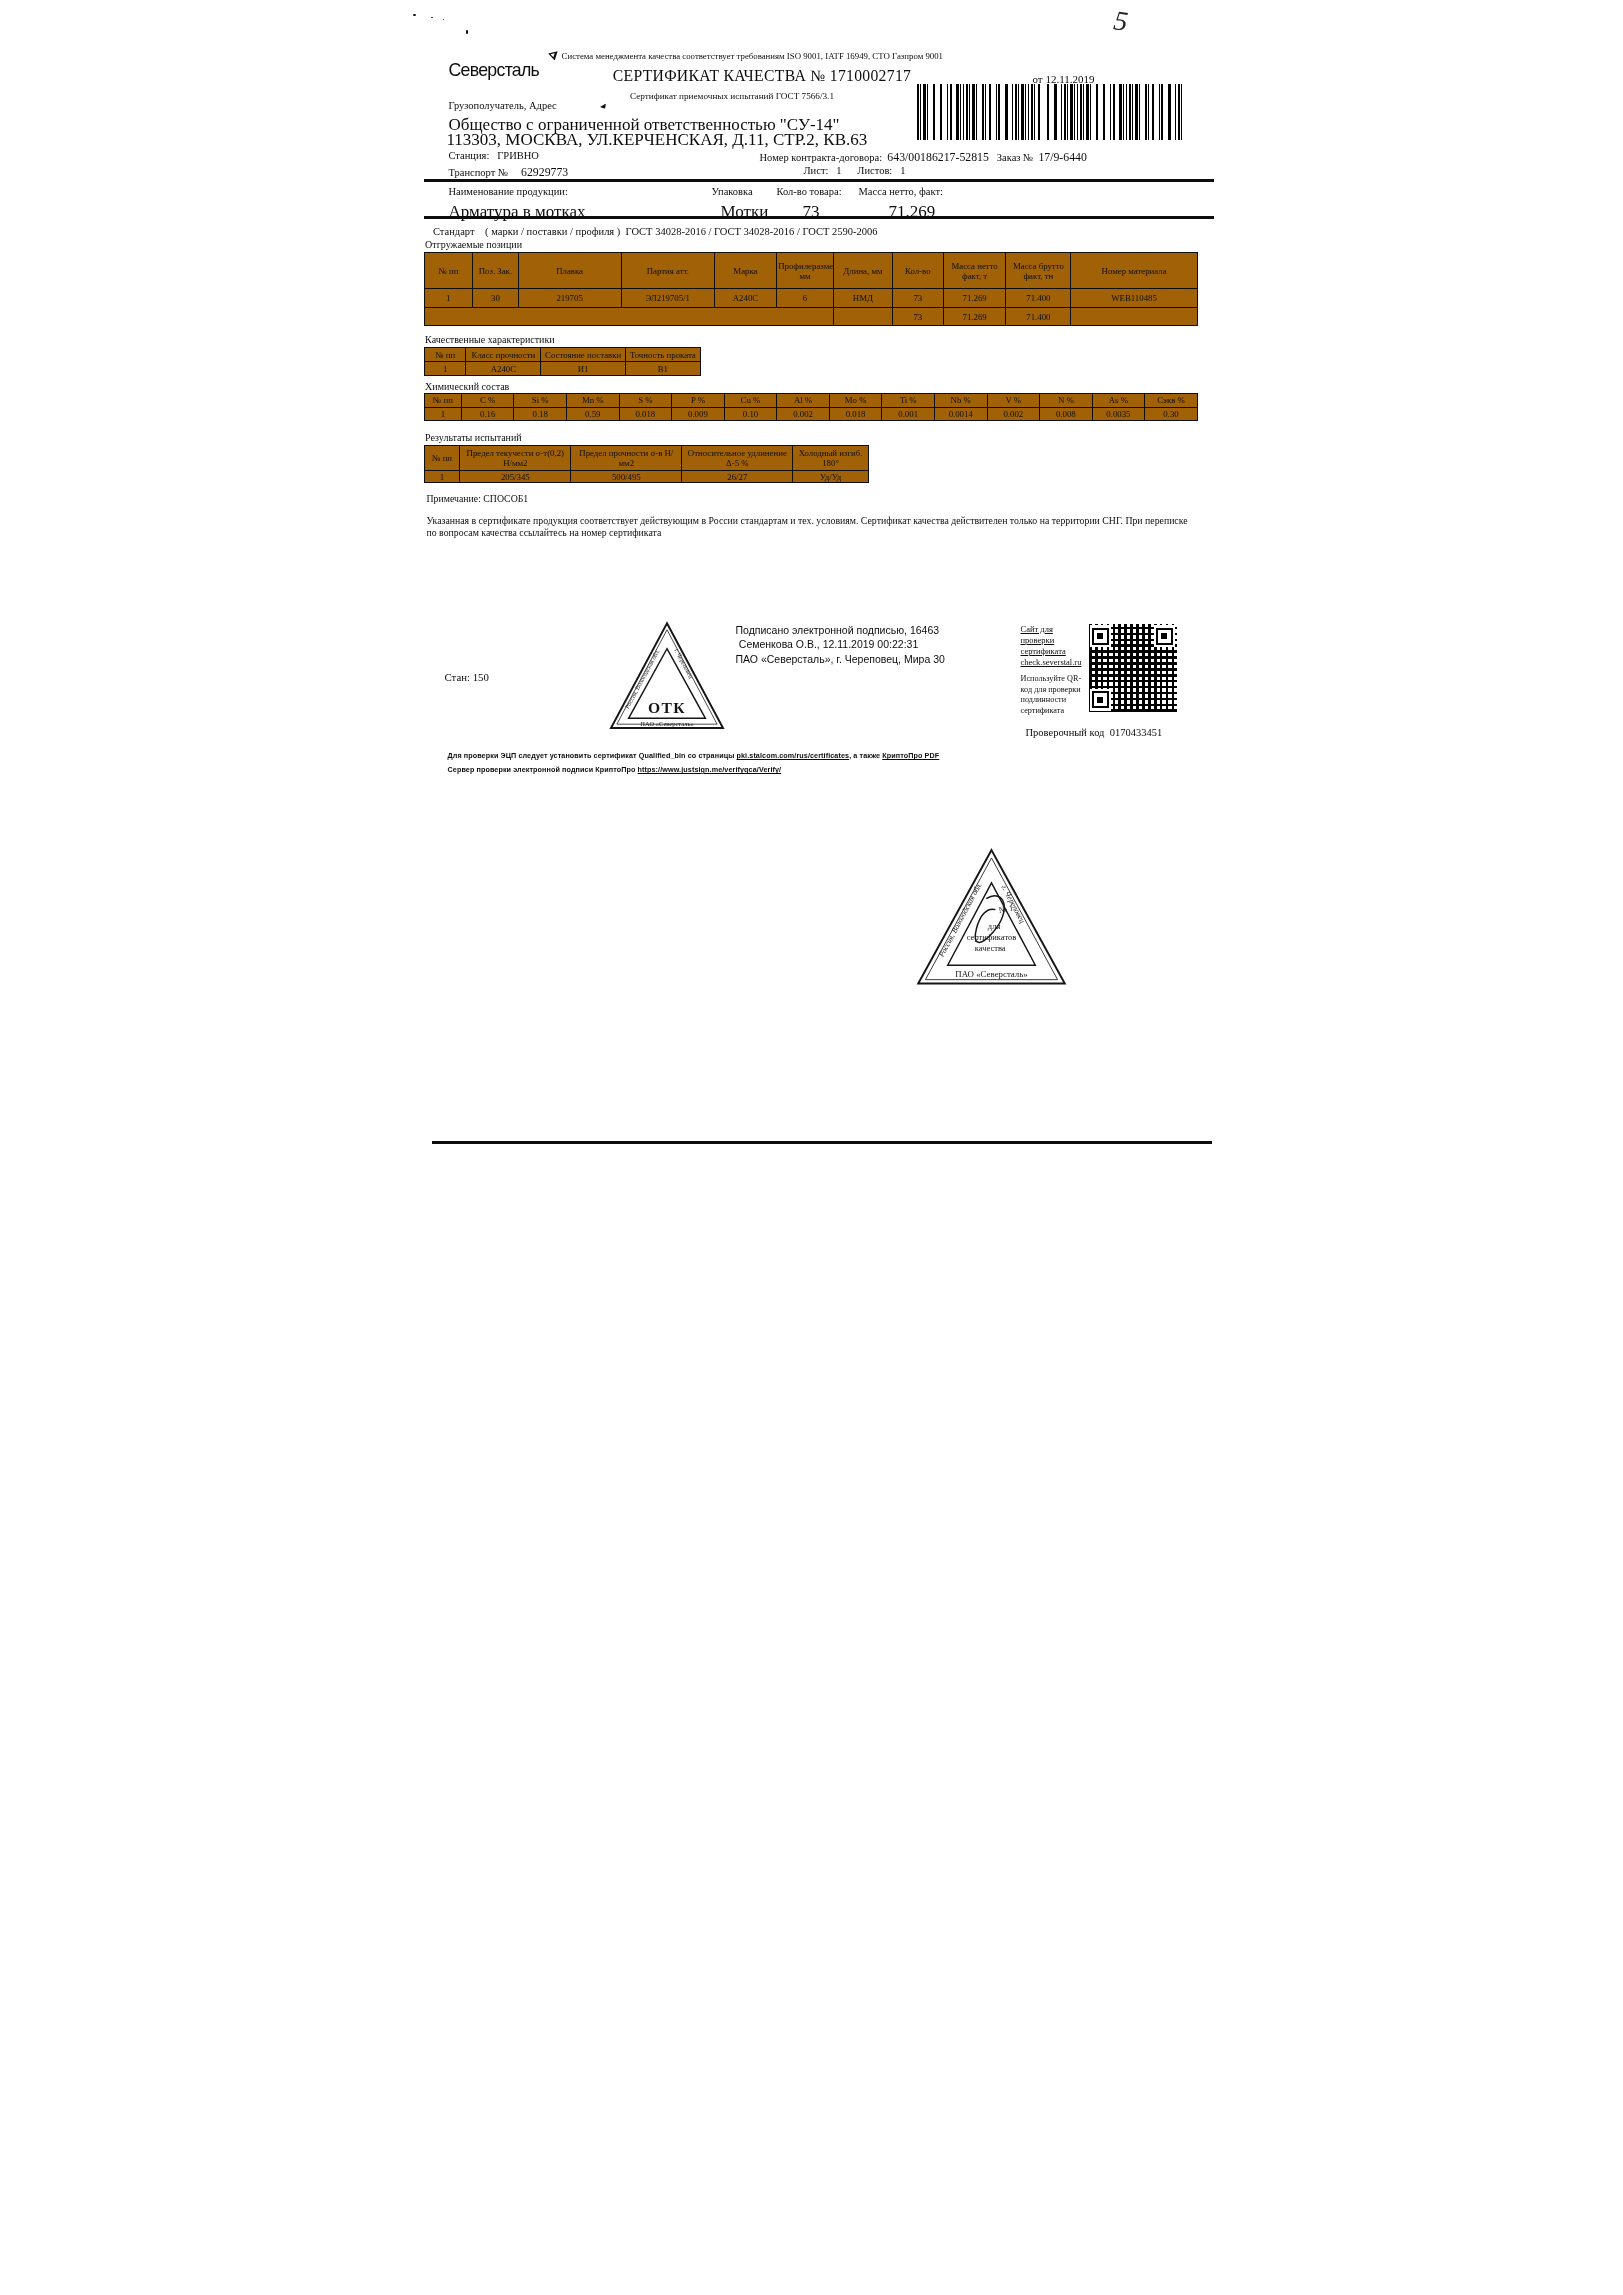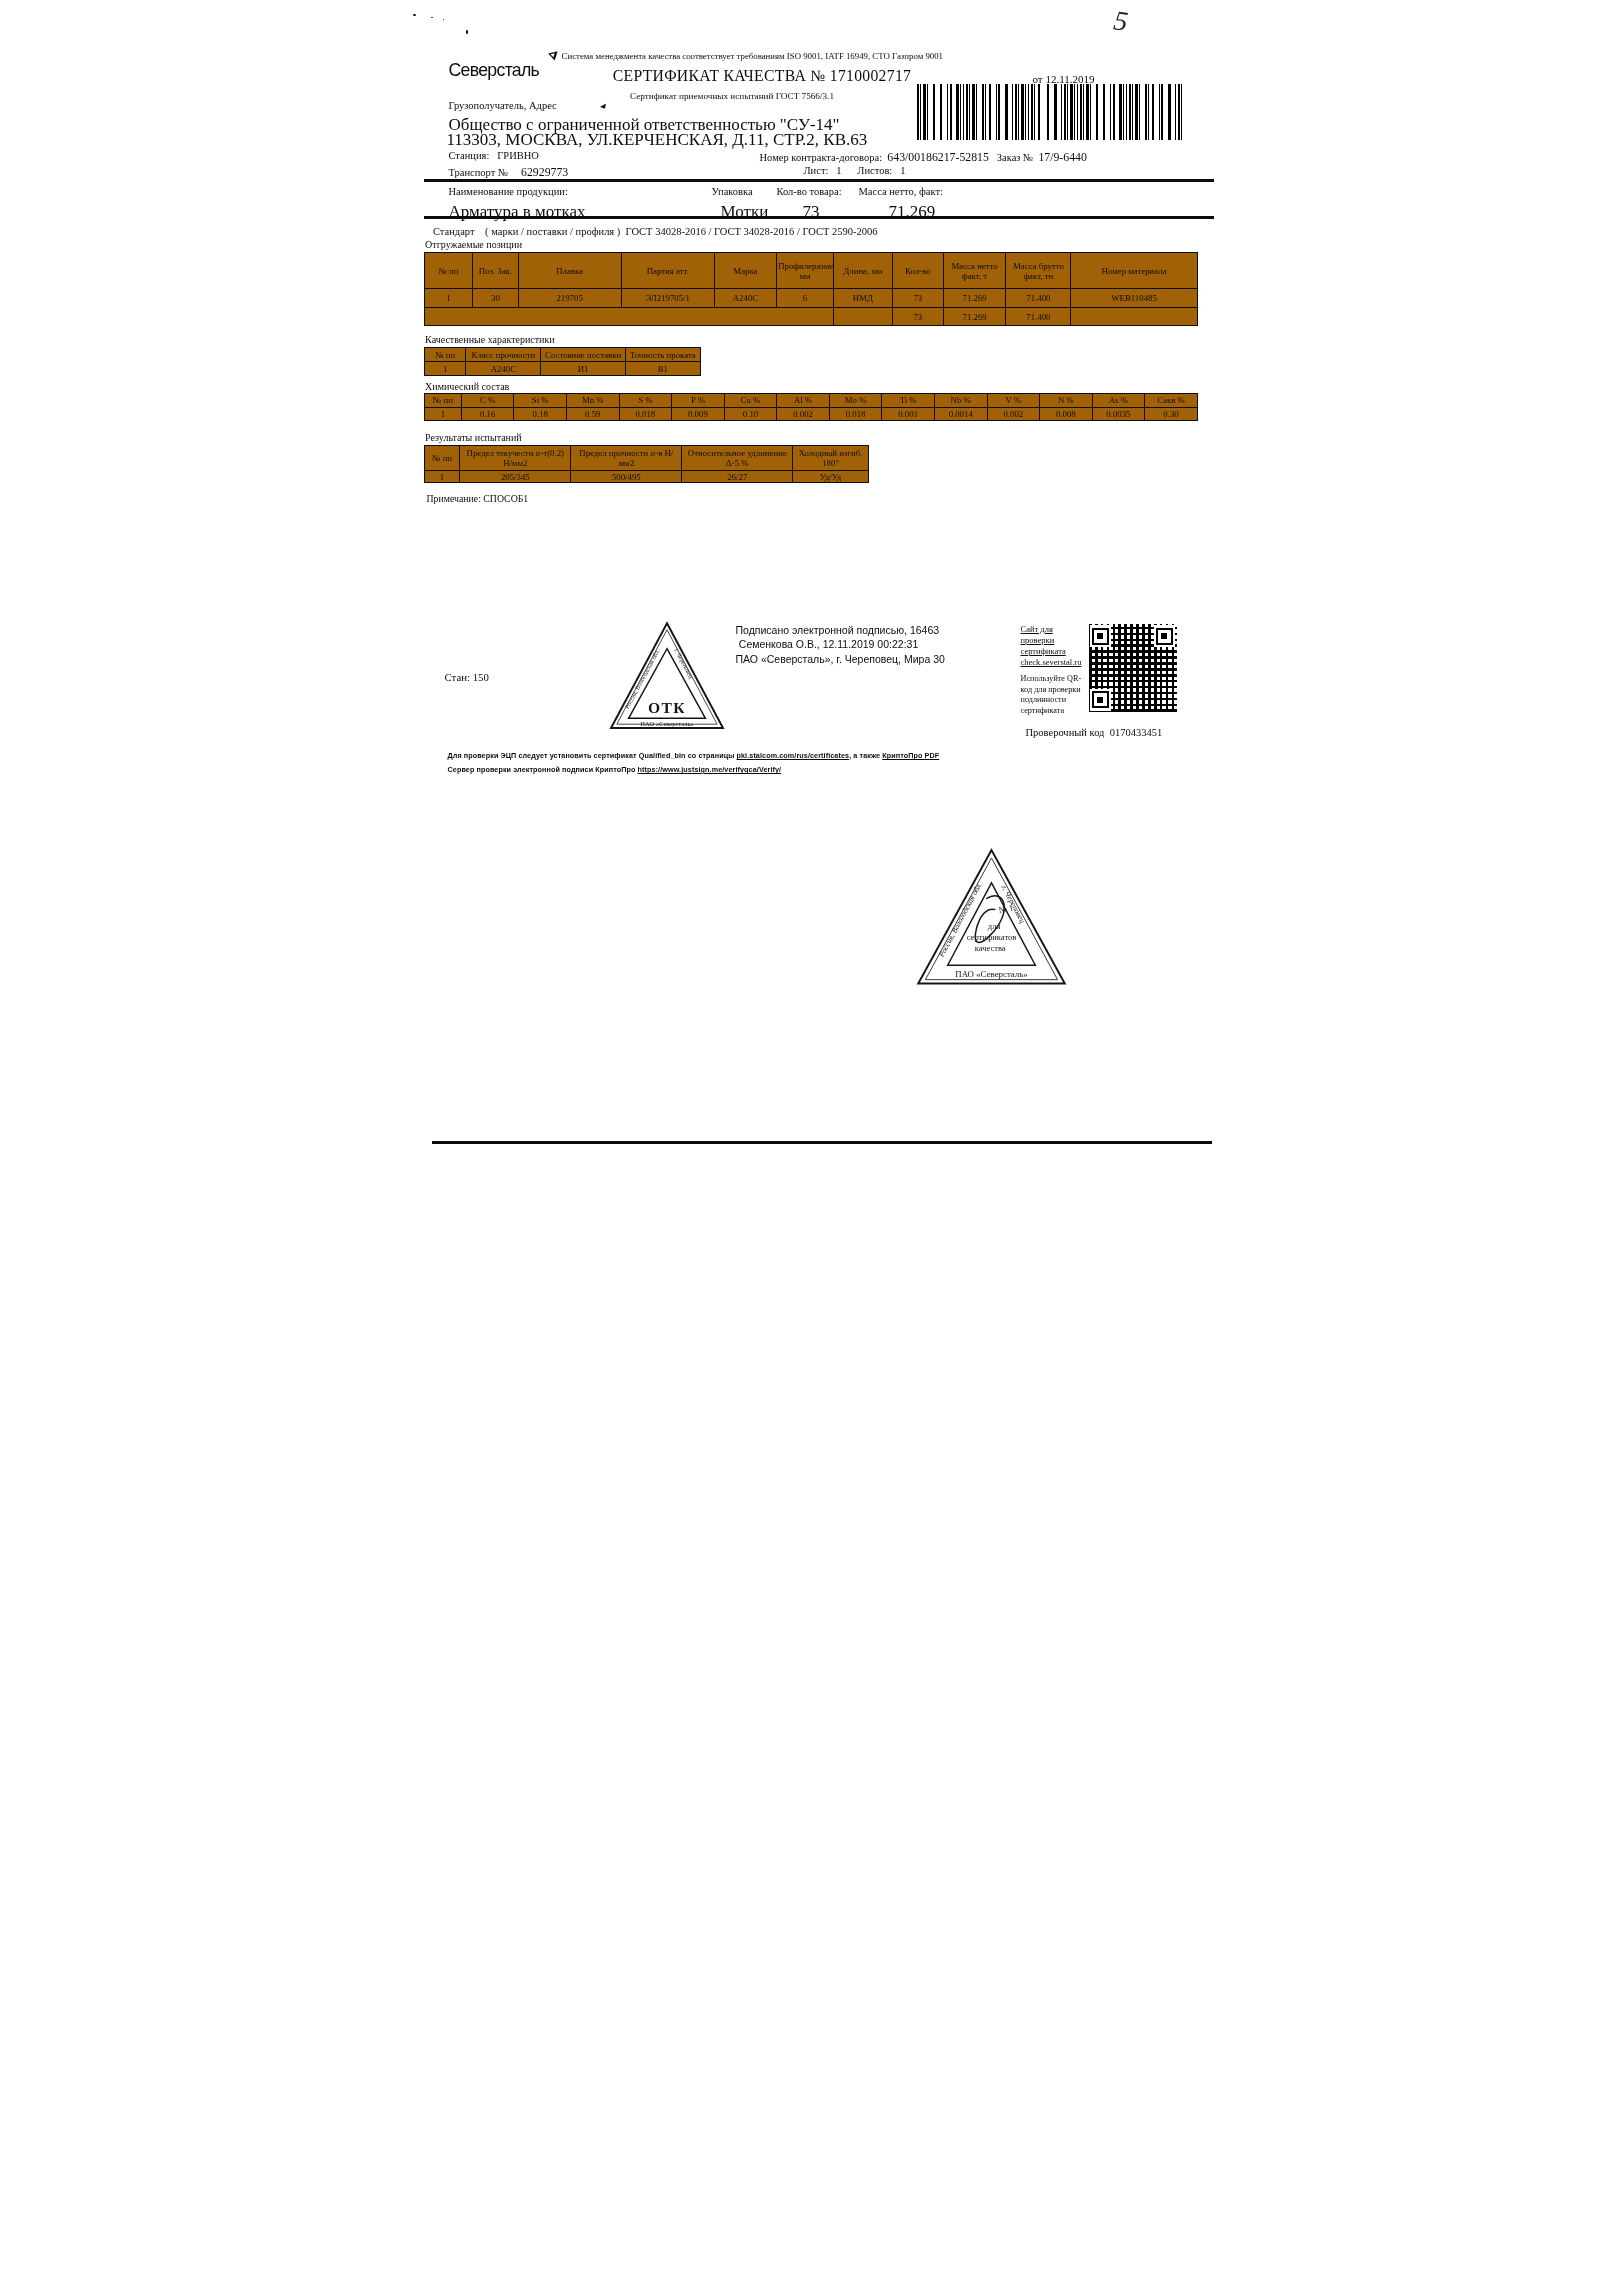"Указанная в сертификате продукция" div.abs { html: none -> <div>Указанная в сертификате продукция соответствует действующим в России стандартам и тех. условиям. Сертификат качества действителен только на территории СНГ. При переписке по вопросам качества ссылайтесь на номер сертификата</div> }
